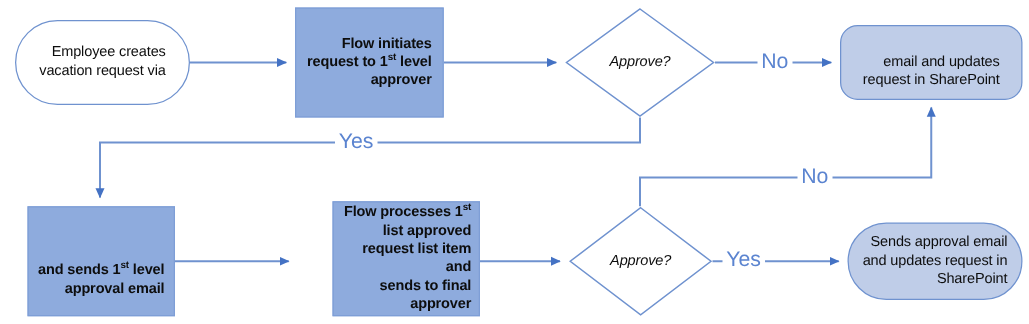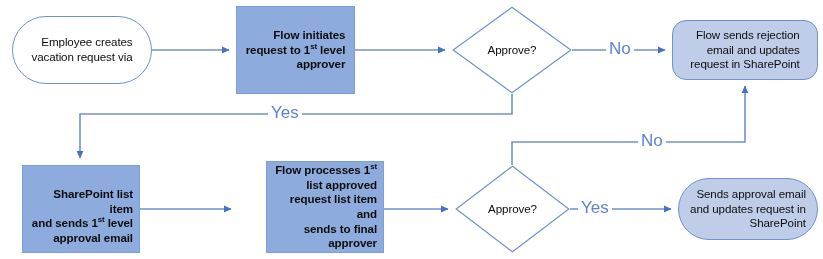"Flow sends rejection" span { html: <span>Flow sends rejection</span> -> none }
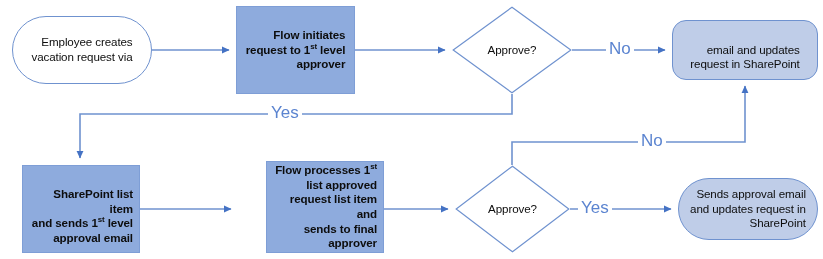"Approve?" .decision .txt { font-style: none -> italic }
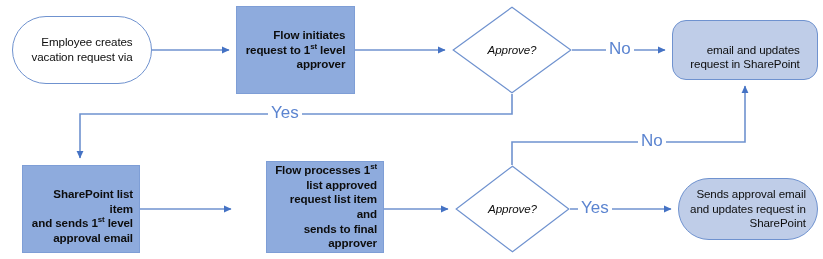"SharePoint list item" span { html: <span>SharePoint list item</span> -> none }
